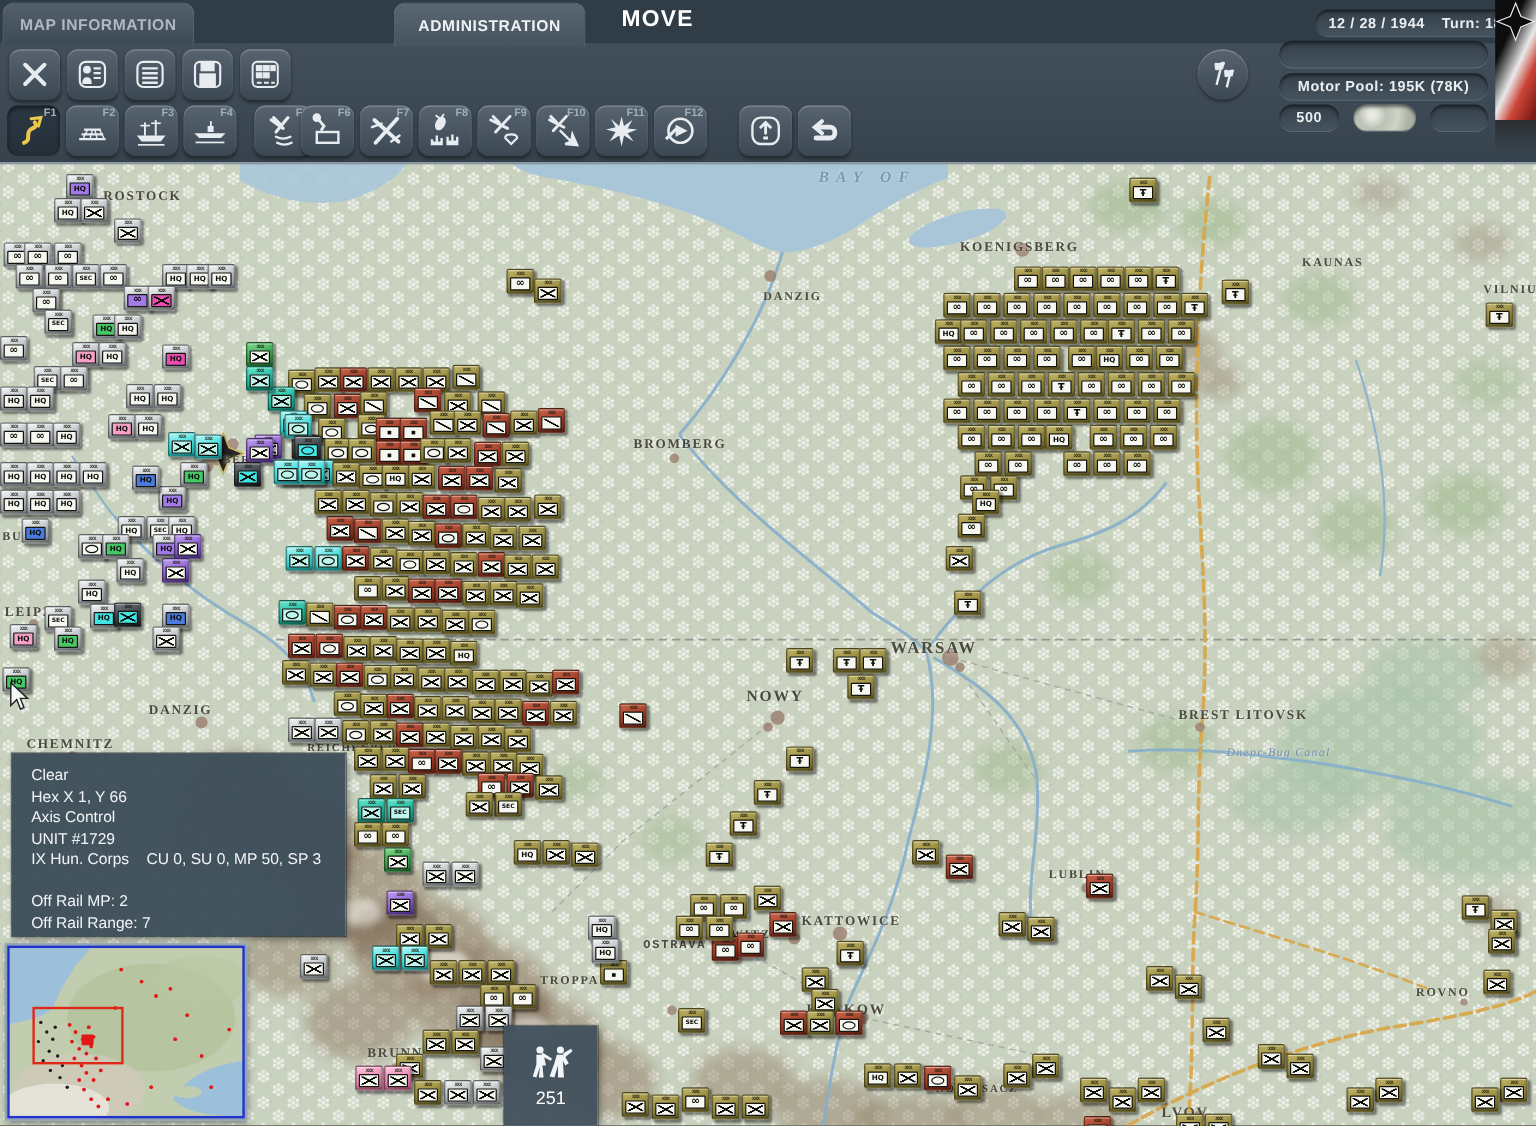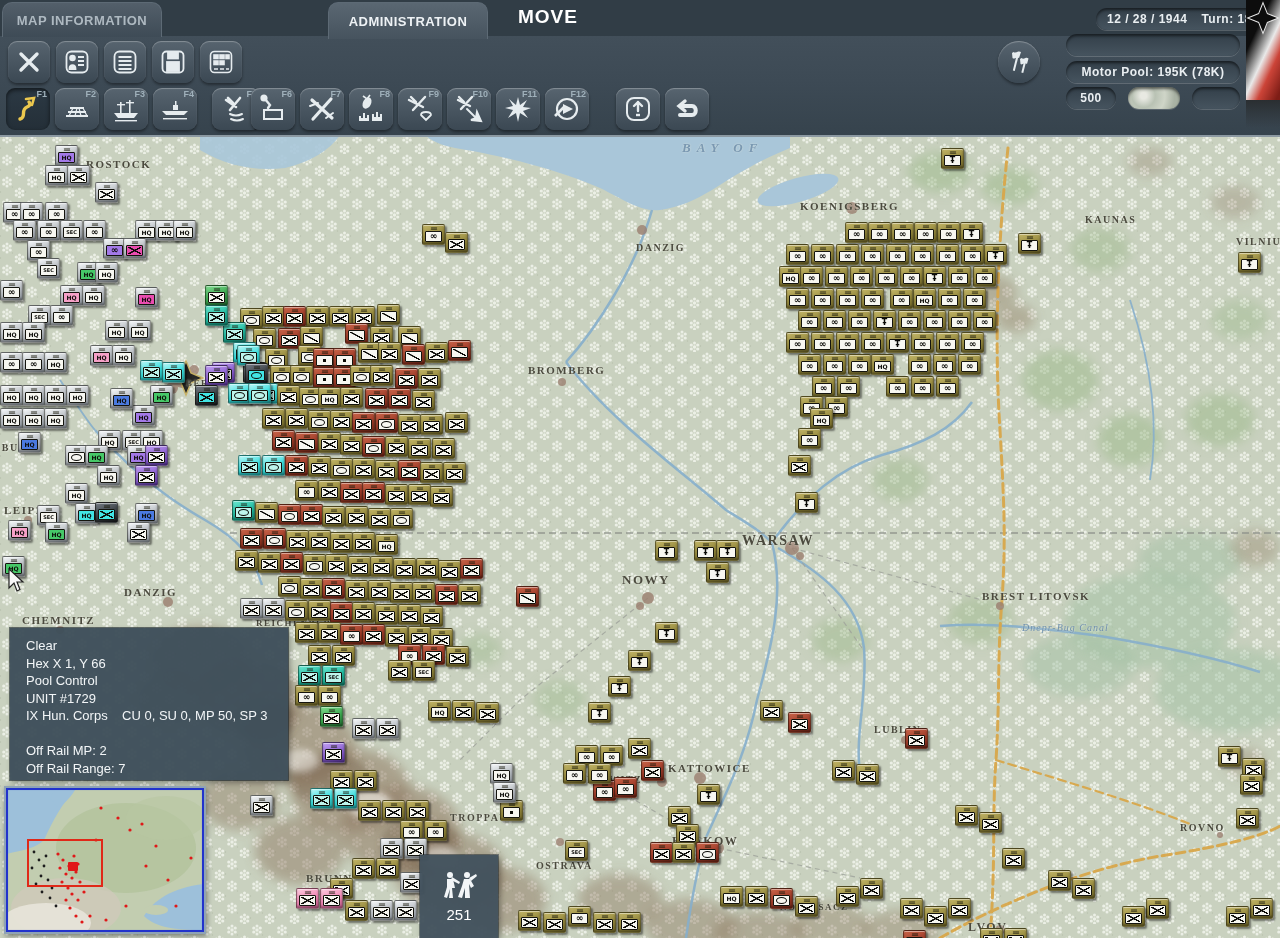"Pool Control" div { text: Pool -> Axis }
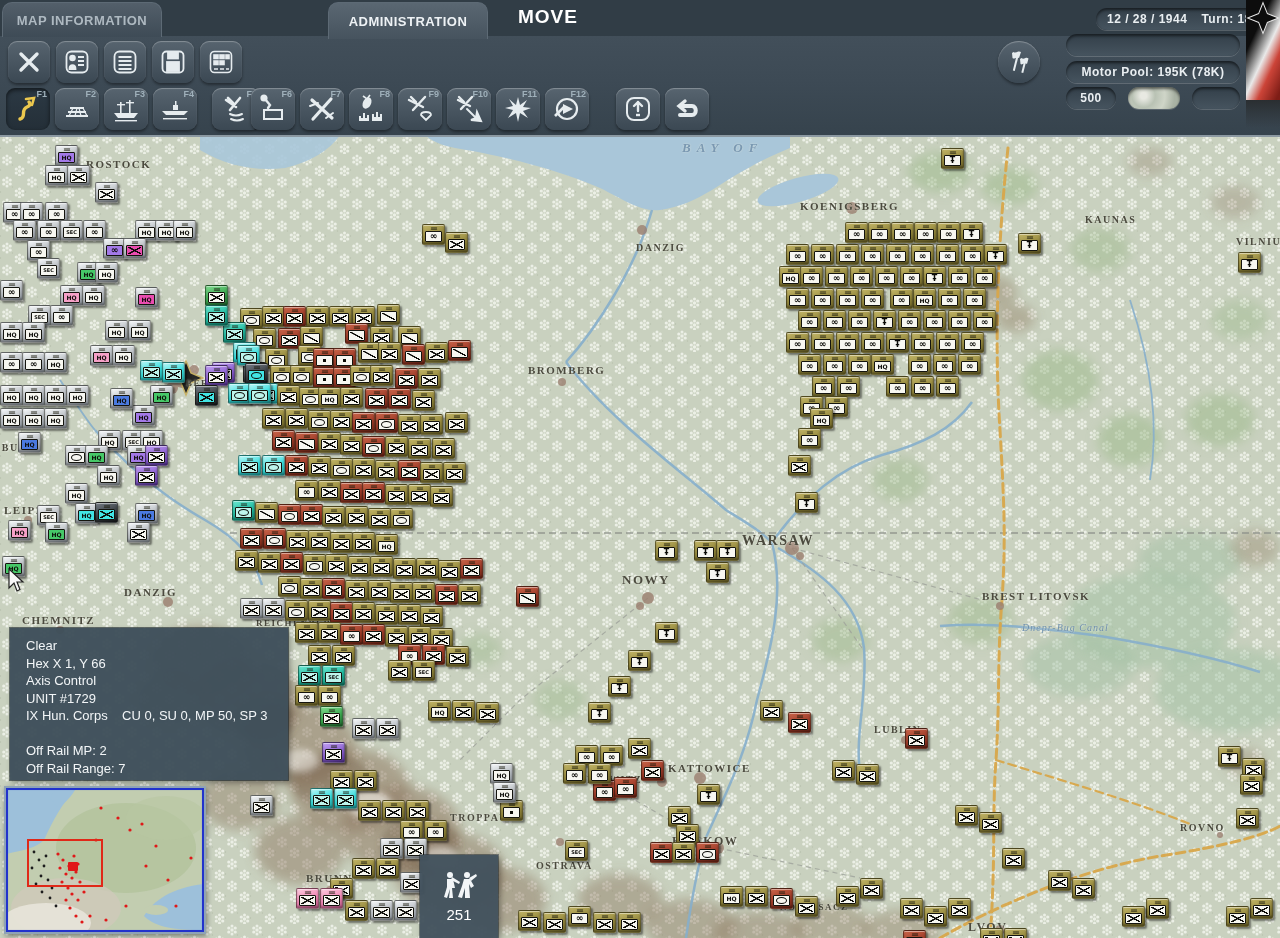"OSTRAVA" span.maplabel { font-family: none -> Liberation Mono, monospace; top: 860px -> 783px }
